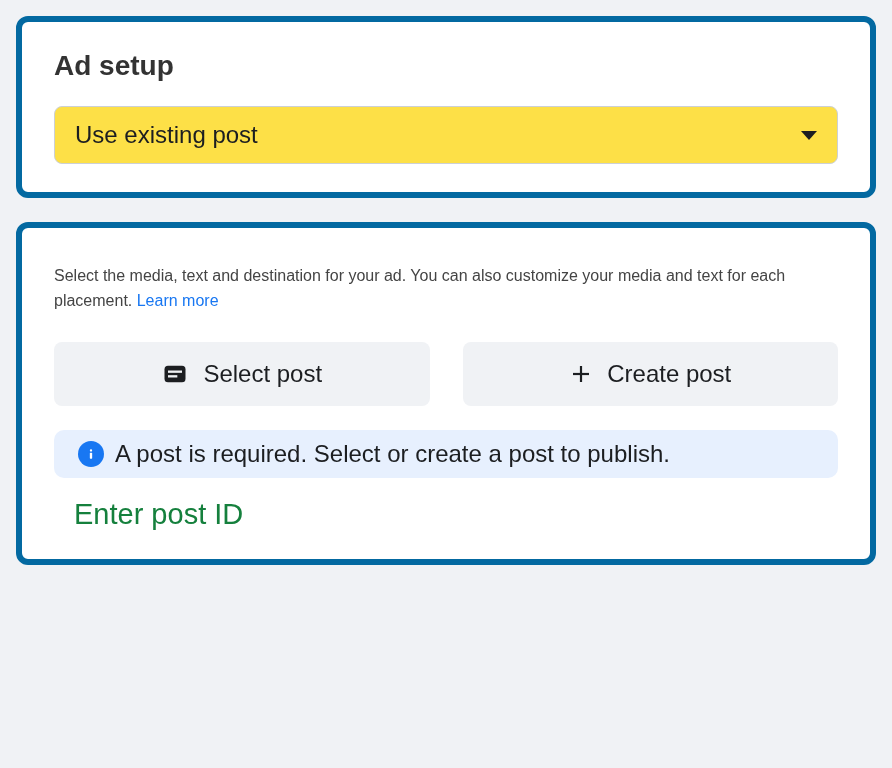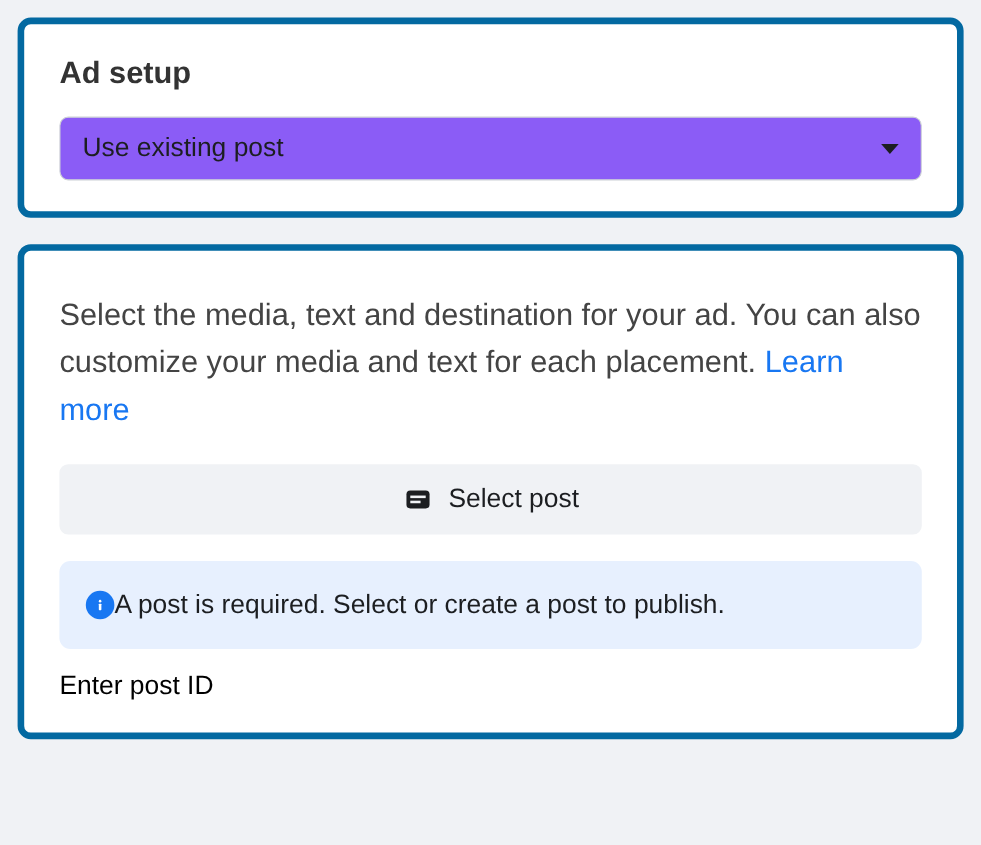"Use existing post" .dropdown { background: #8b5cf6 -> #fde047 }
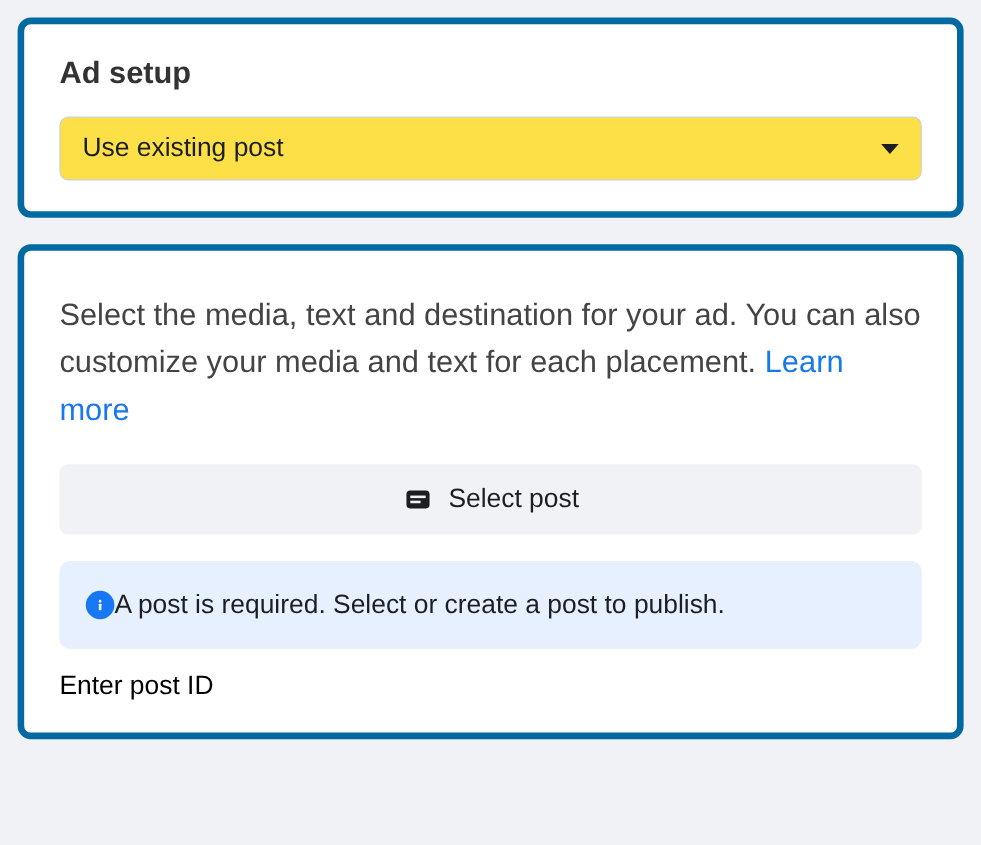"Select the media, text and" .description { font-size: 28px -> 16px }
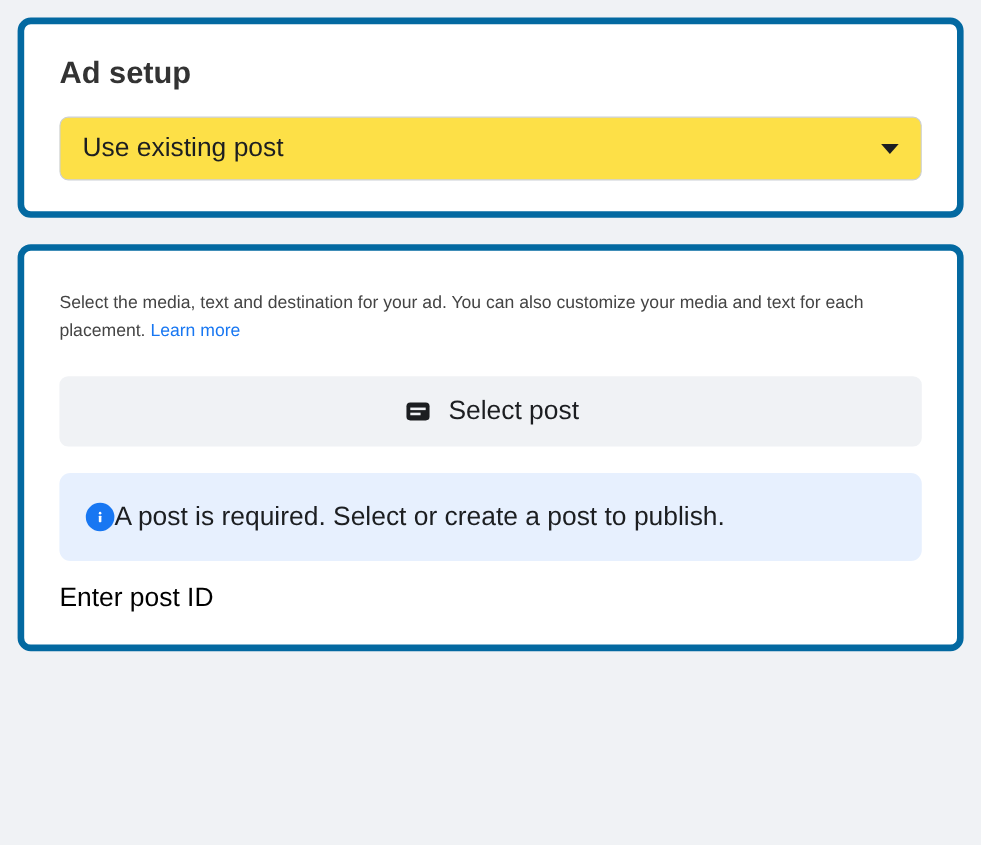"Create post" button.action-btn { html: none -> <button> <svg> <line></line> <line></line> </svg> <span>Create post</span> </button> }
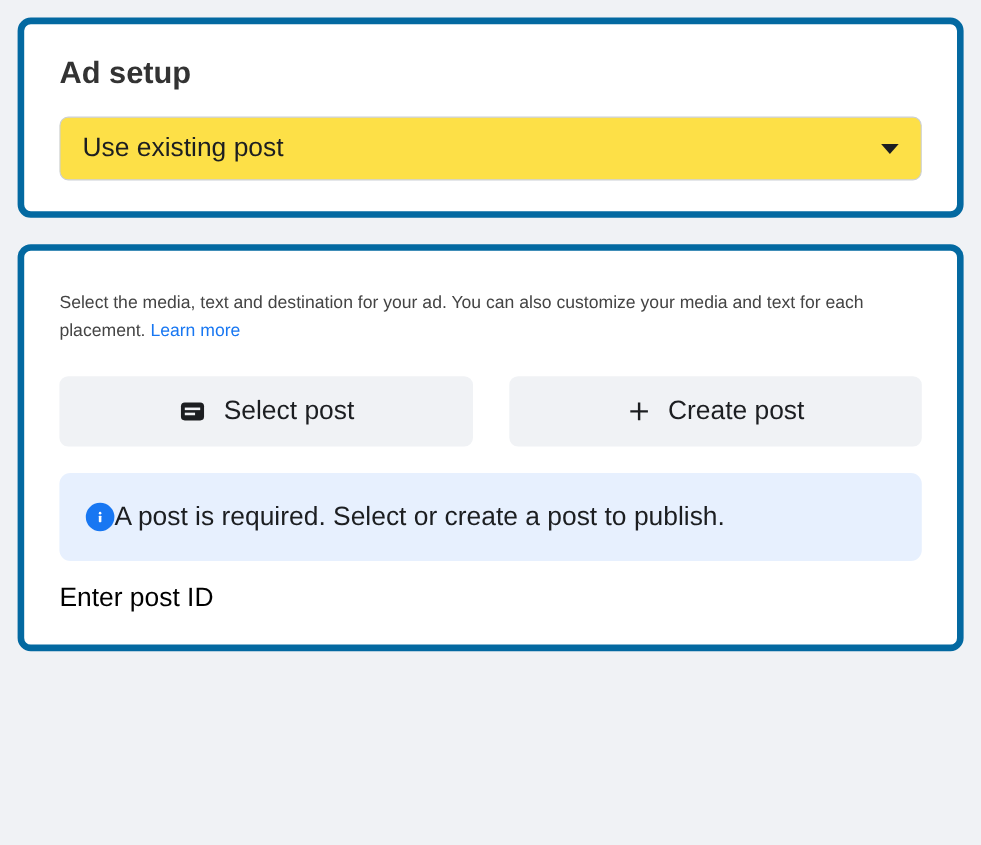"A post is required. Select" .info-banner { gap: 0 -> 11px; padding: 26px 24px -> 10px 24px }
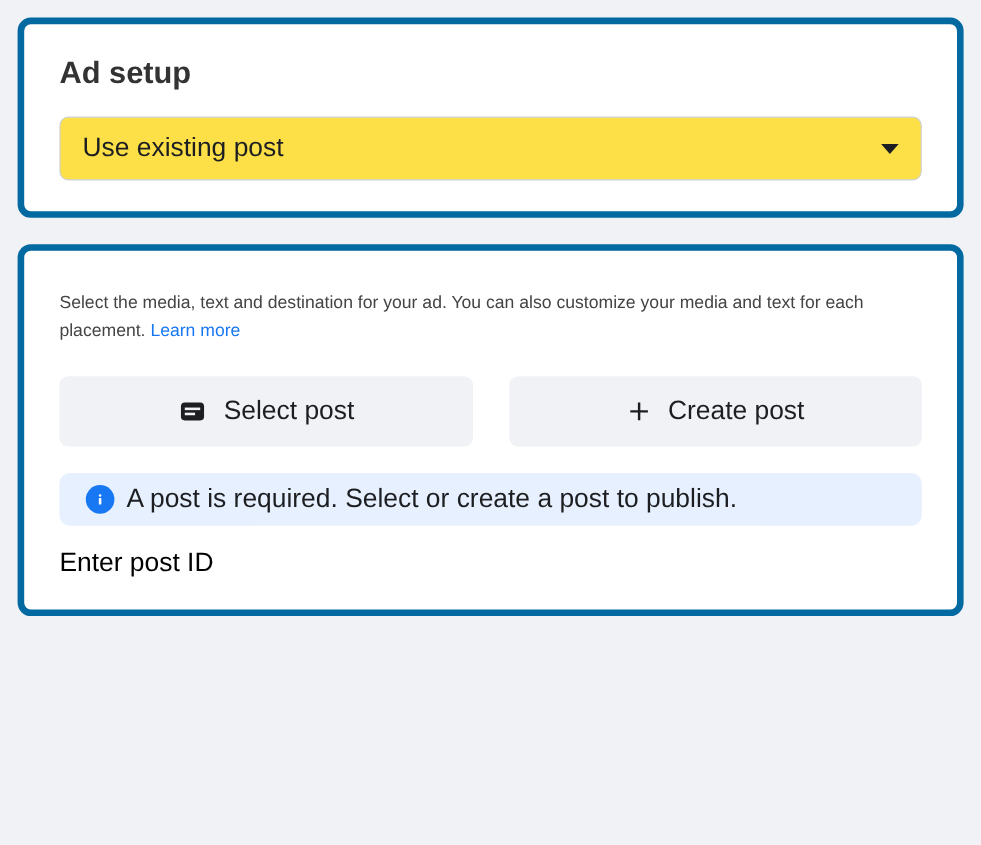"Enter post ID" .link-text { color: #000000 -> #15803d; font-size: 24px -> 29px; margin-left: none -> 20px }
